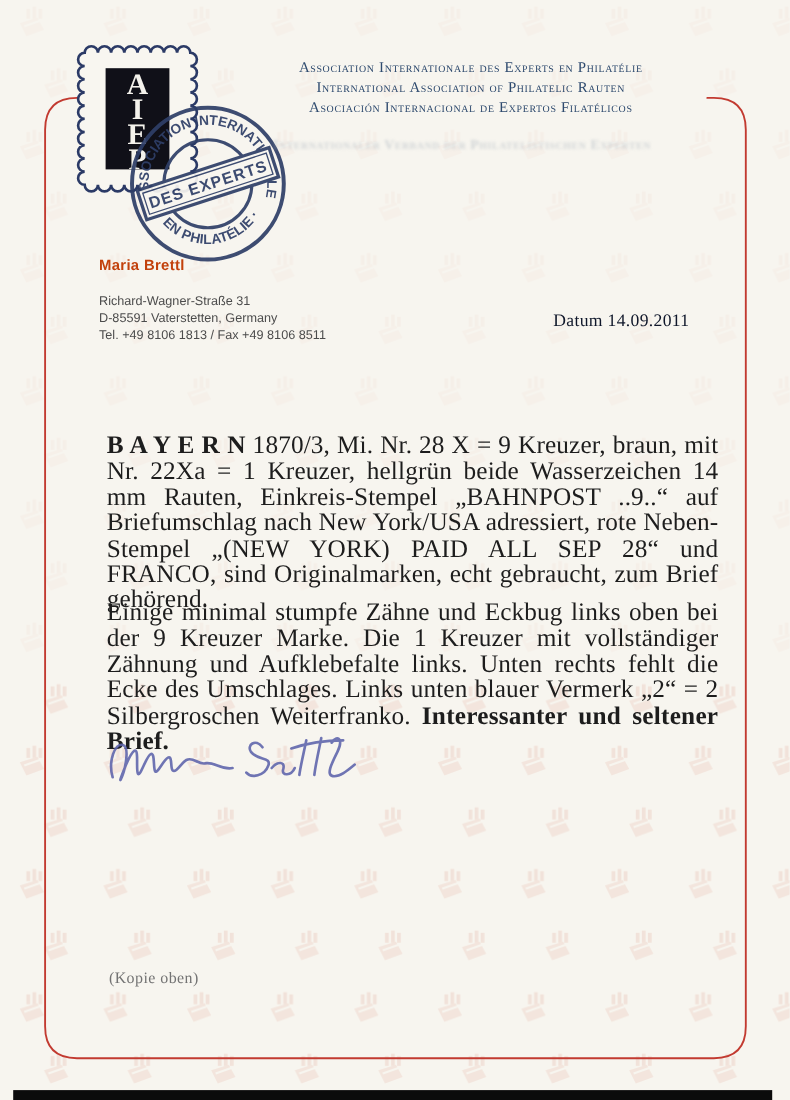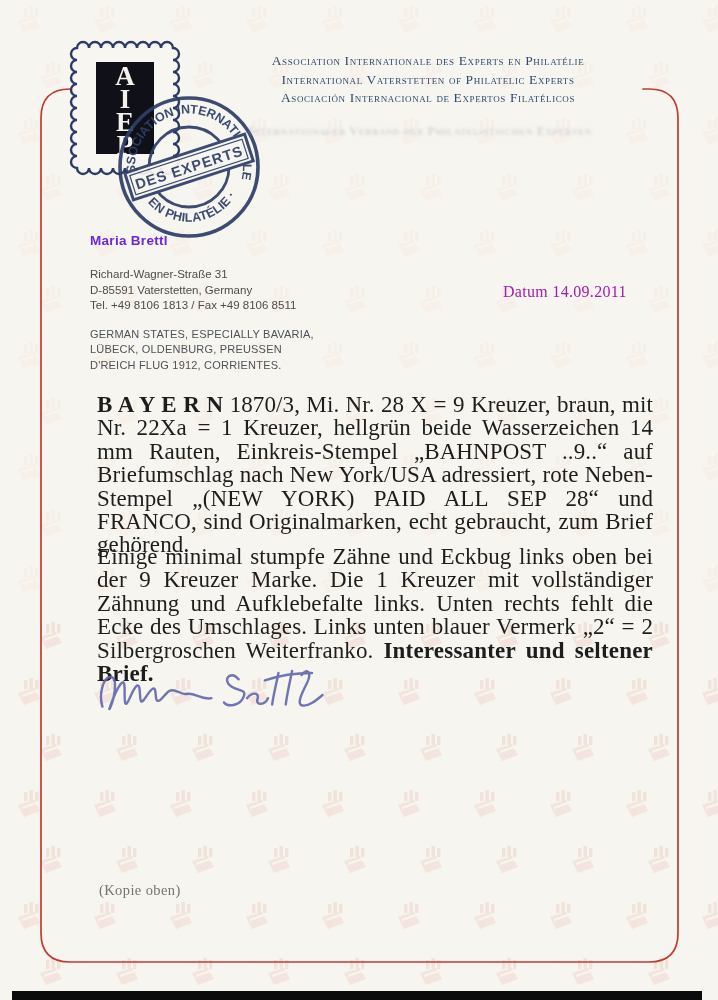"International Vaterstetten of Philatelic" div.hl { text: Vaterstetten of Philatelic Experts -> Association of Philatelic Rauten }
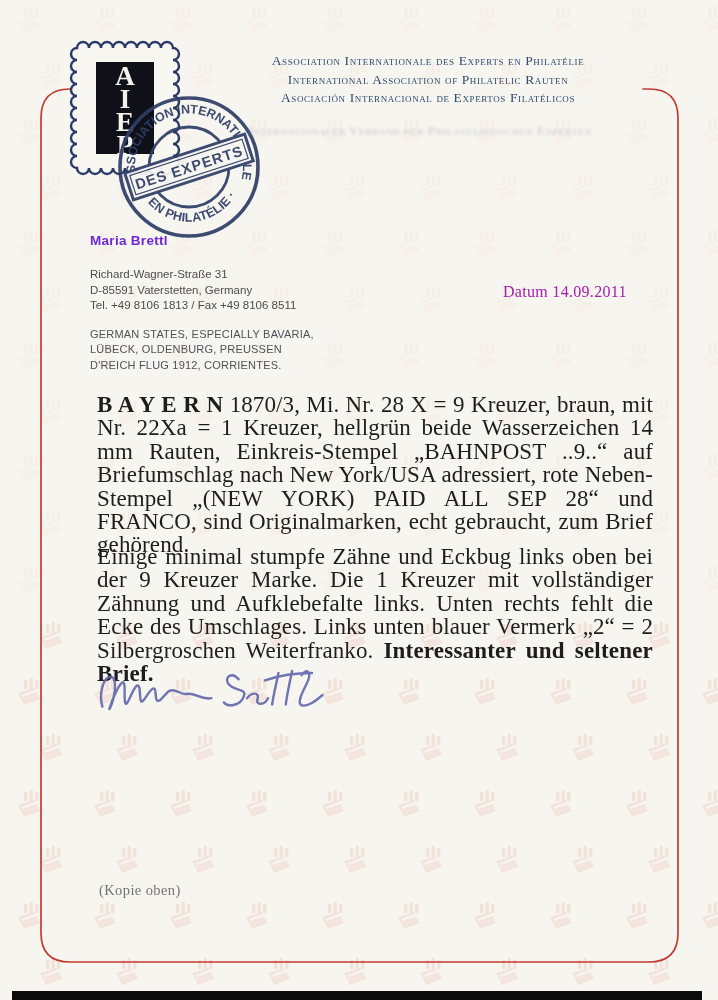"Maria Brettl" .contact .name { color: #6d28d9 -> #c2410c }
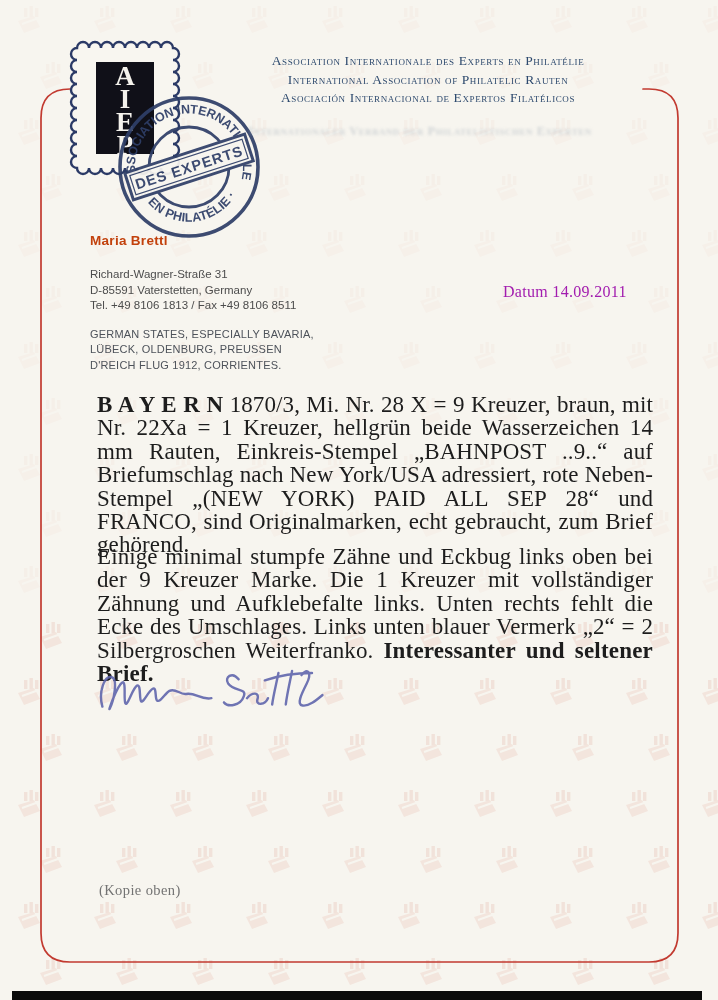"Datum 14.09.2011" .date { color: #a21caf -> #0f172a }
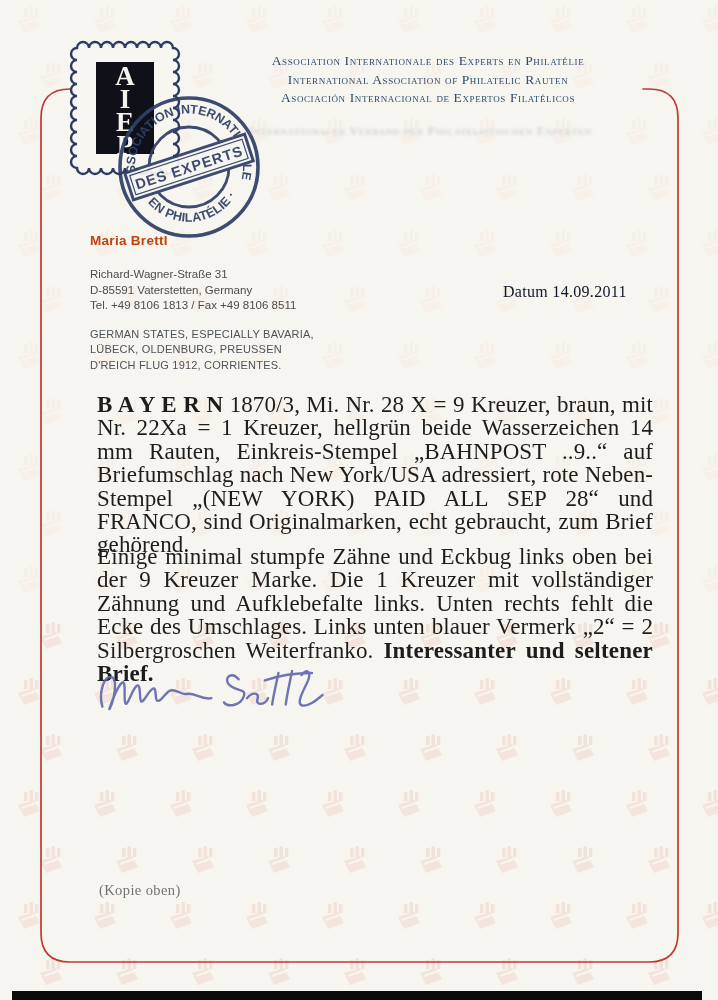"GERMAN STATES, ESPECIALLY BAVARIA," div.spec { html: <div> <div>GERMAN STATES, ESPECIALLY BAVARIA,</div> <div>LÜBECK, OLDENBURG, PREUSSEN</div> <div>D'REICH FLUG 1912, CORRIENTES.</div> </div> -> none }
